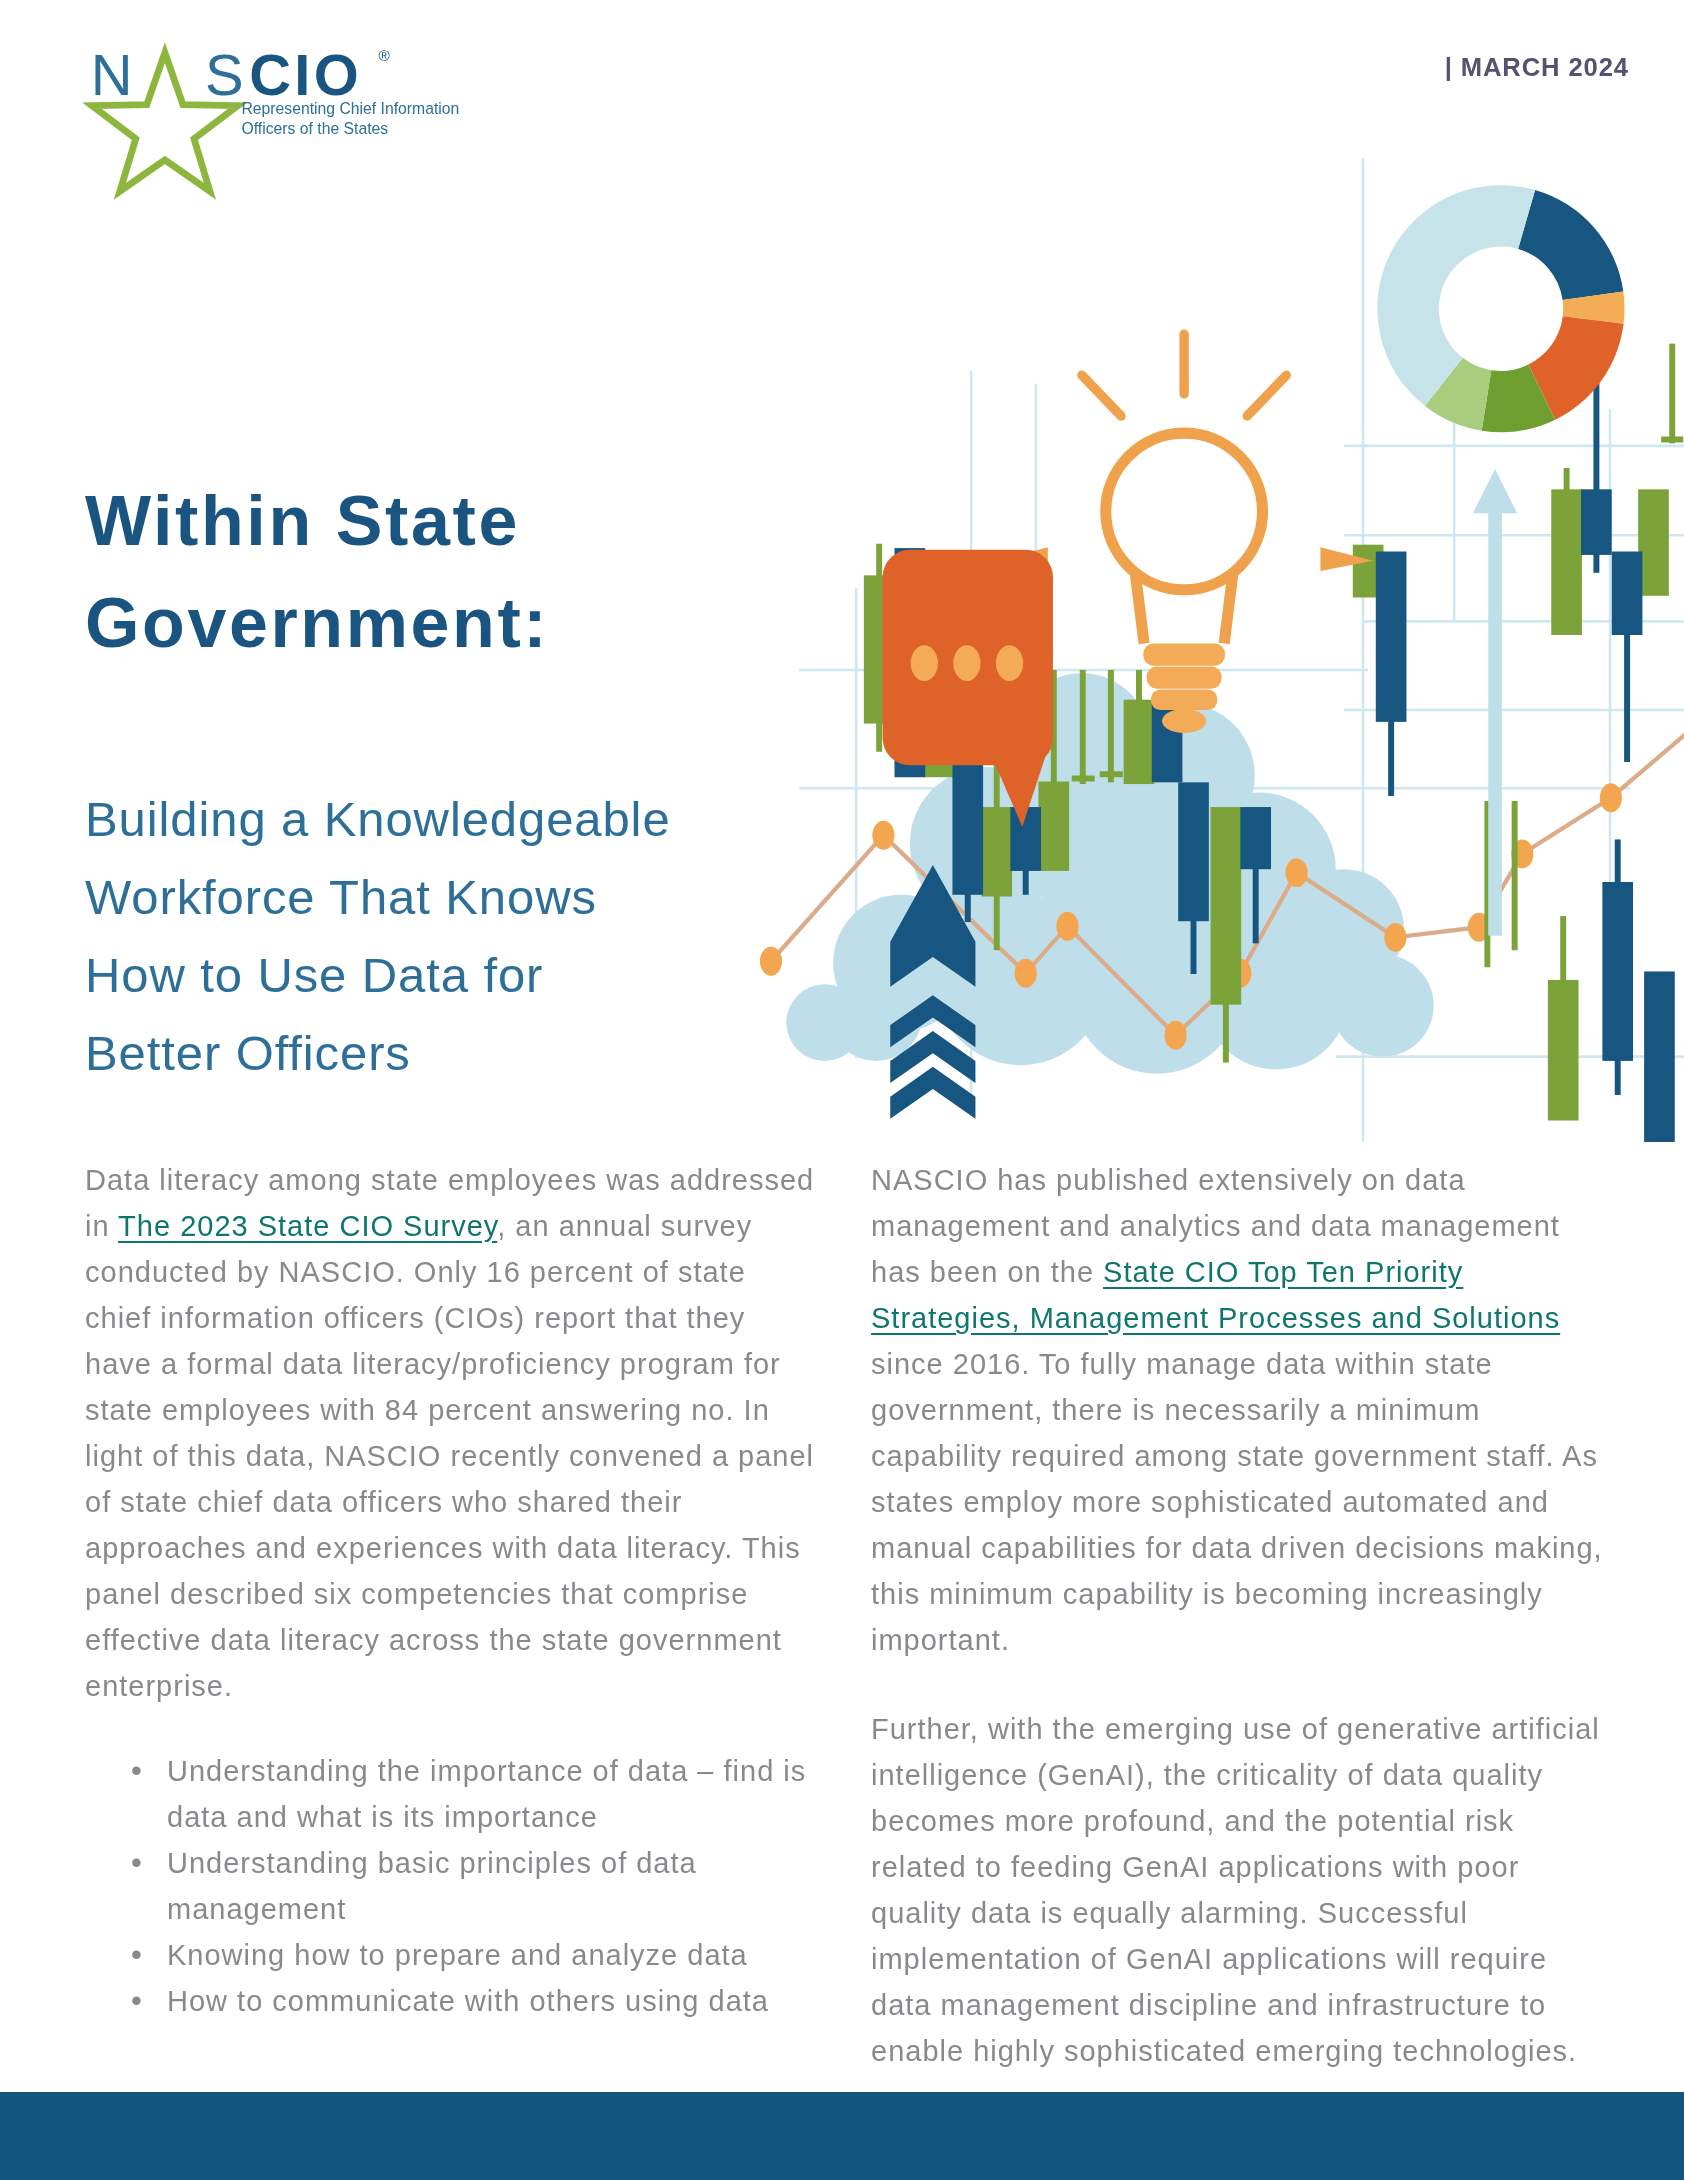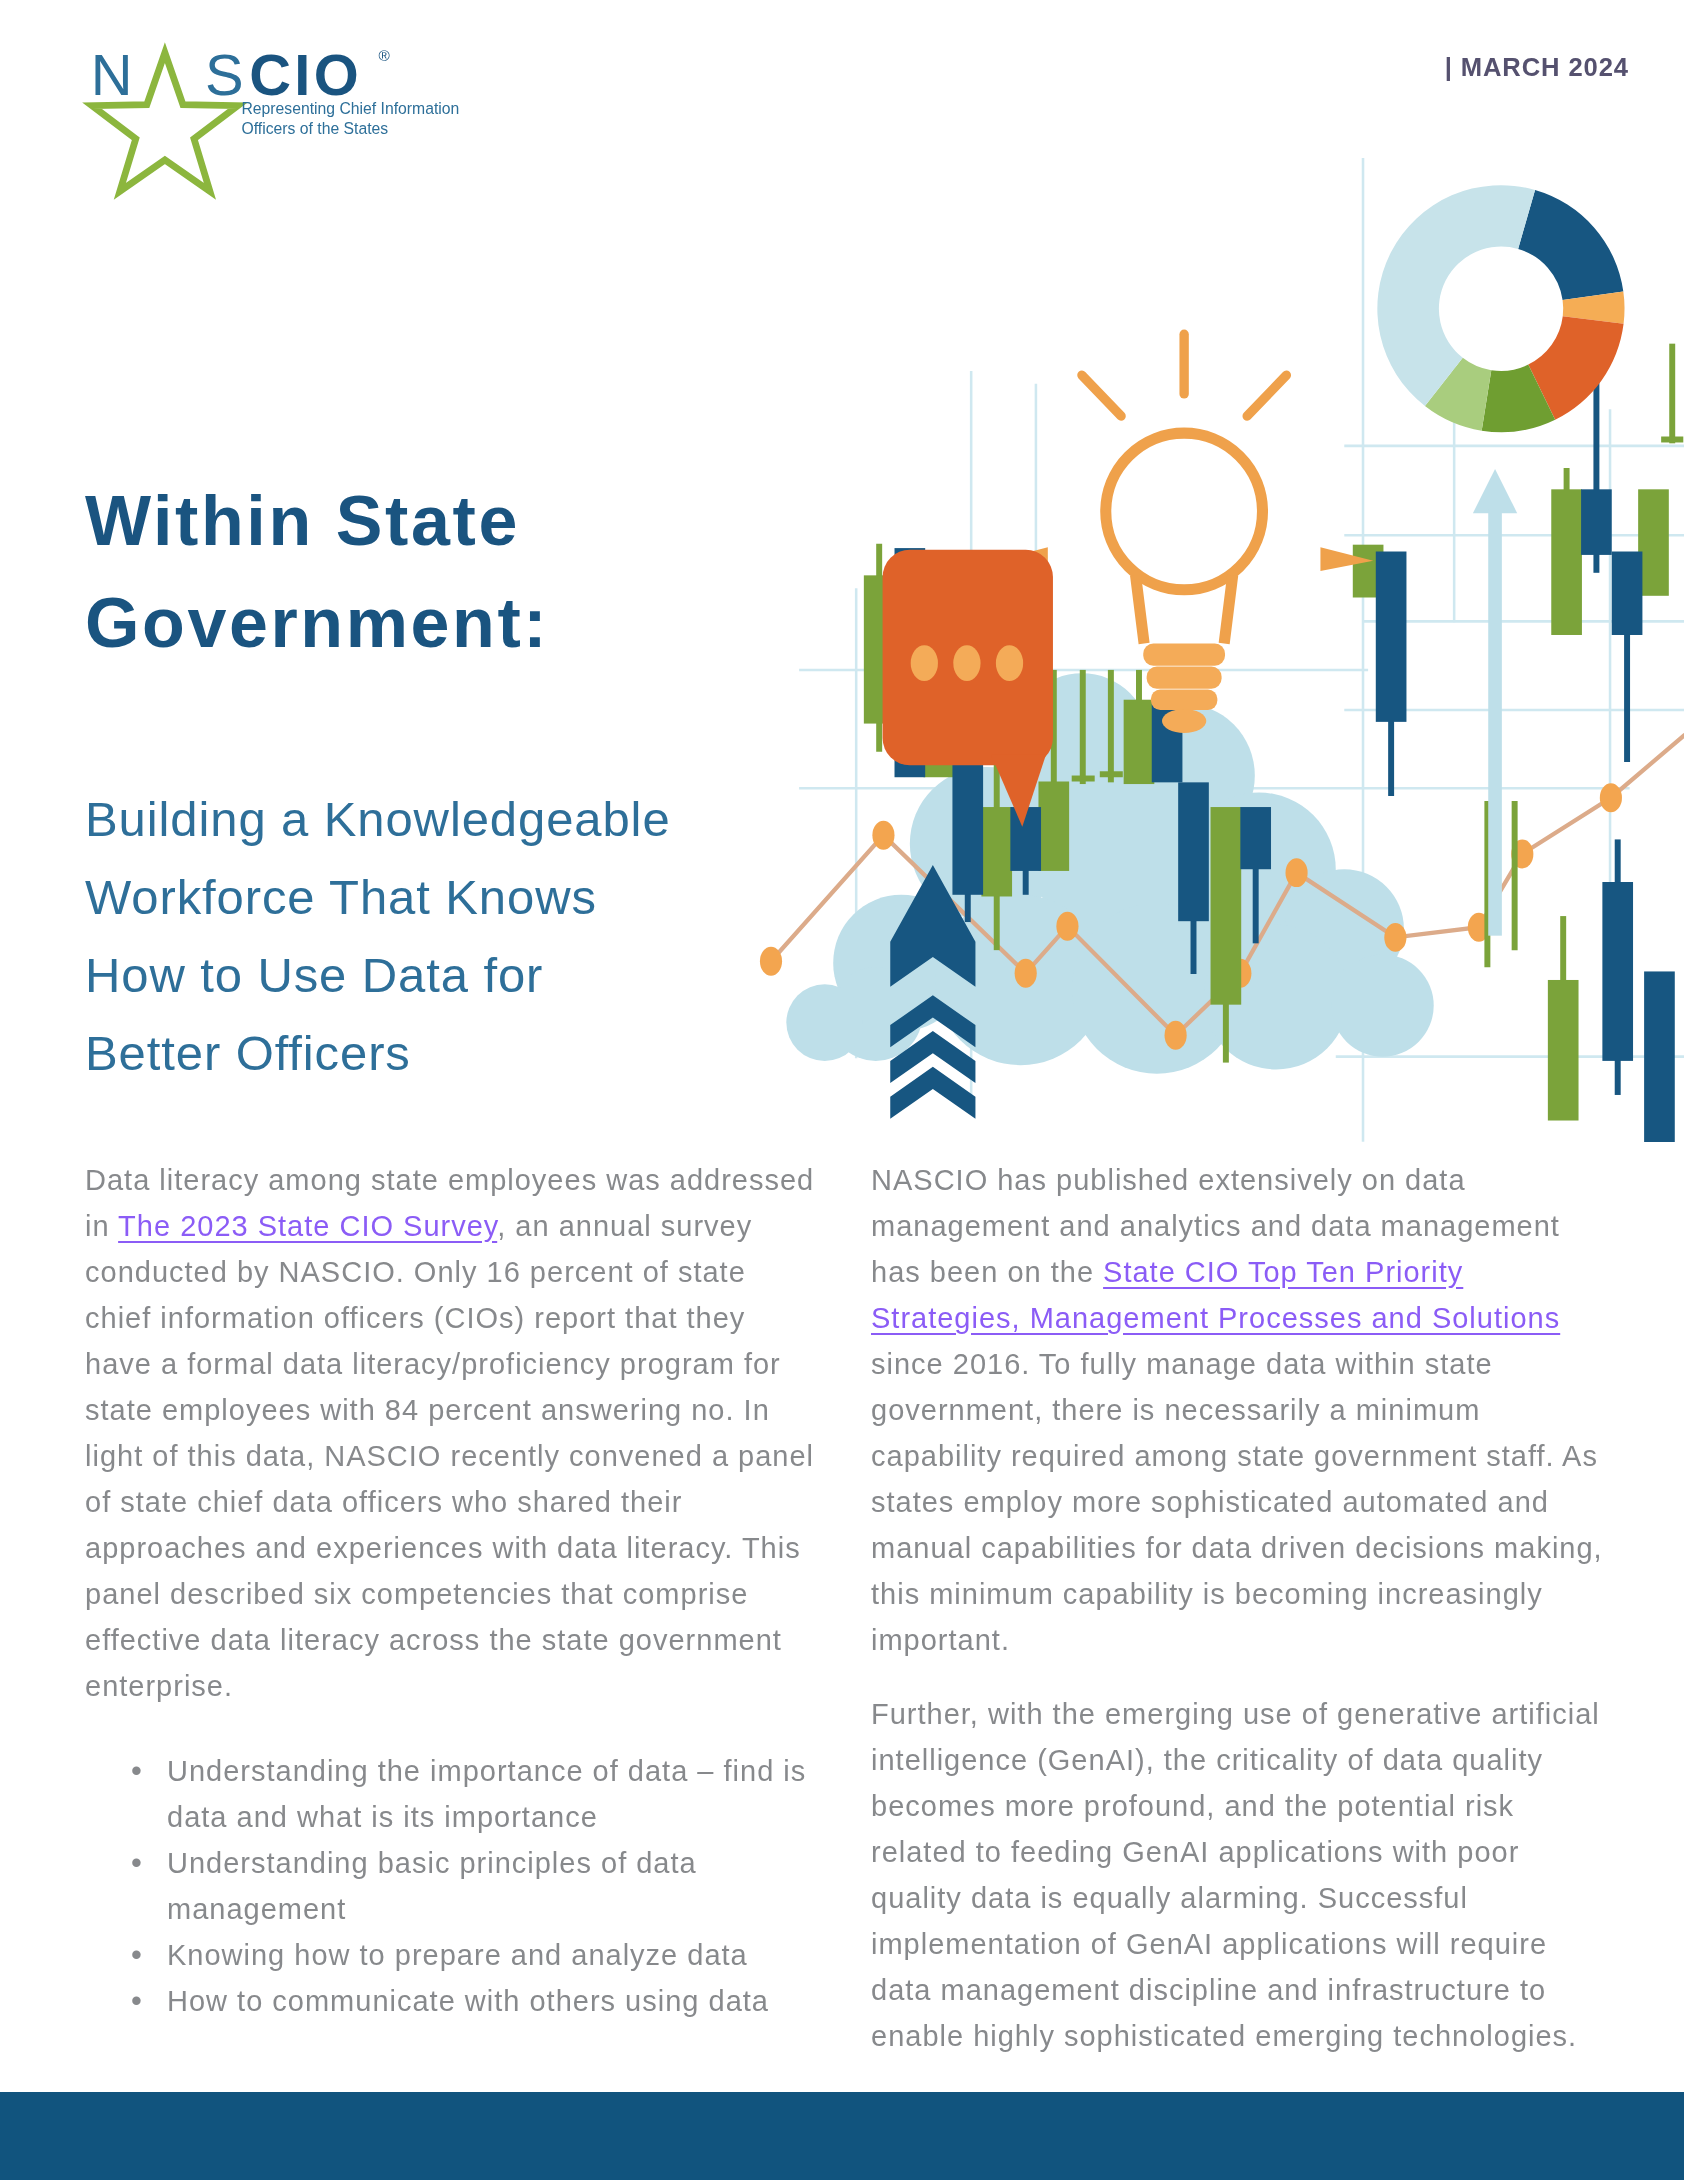"The 2023 State CIO Survey" .col a { color: #8b5cf6 -> #0f766e }
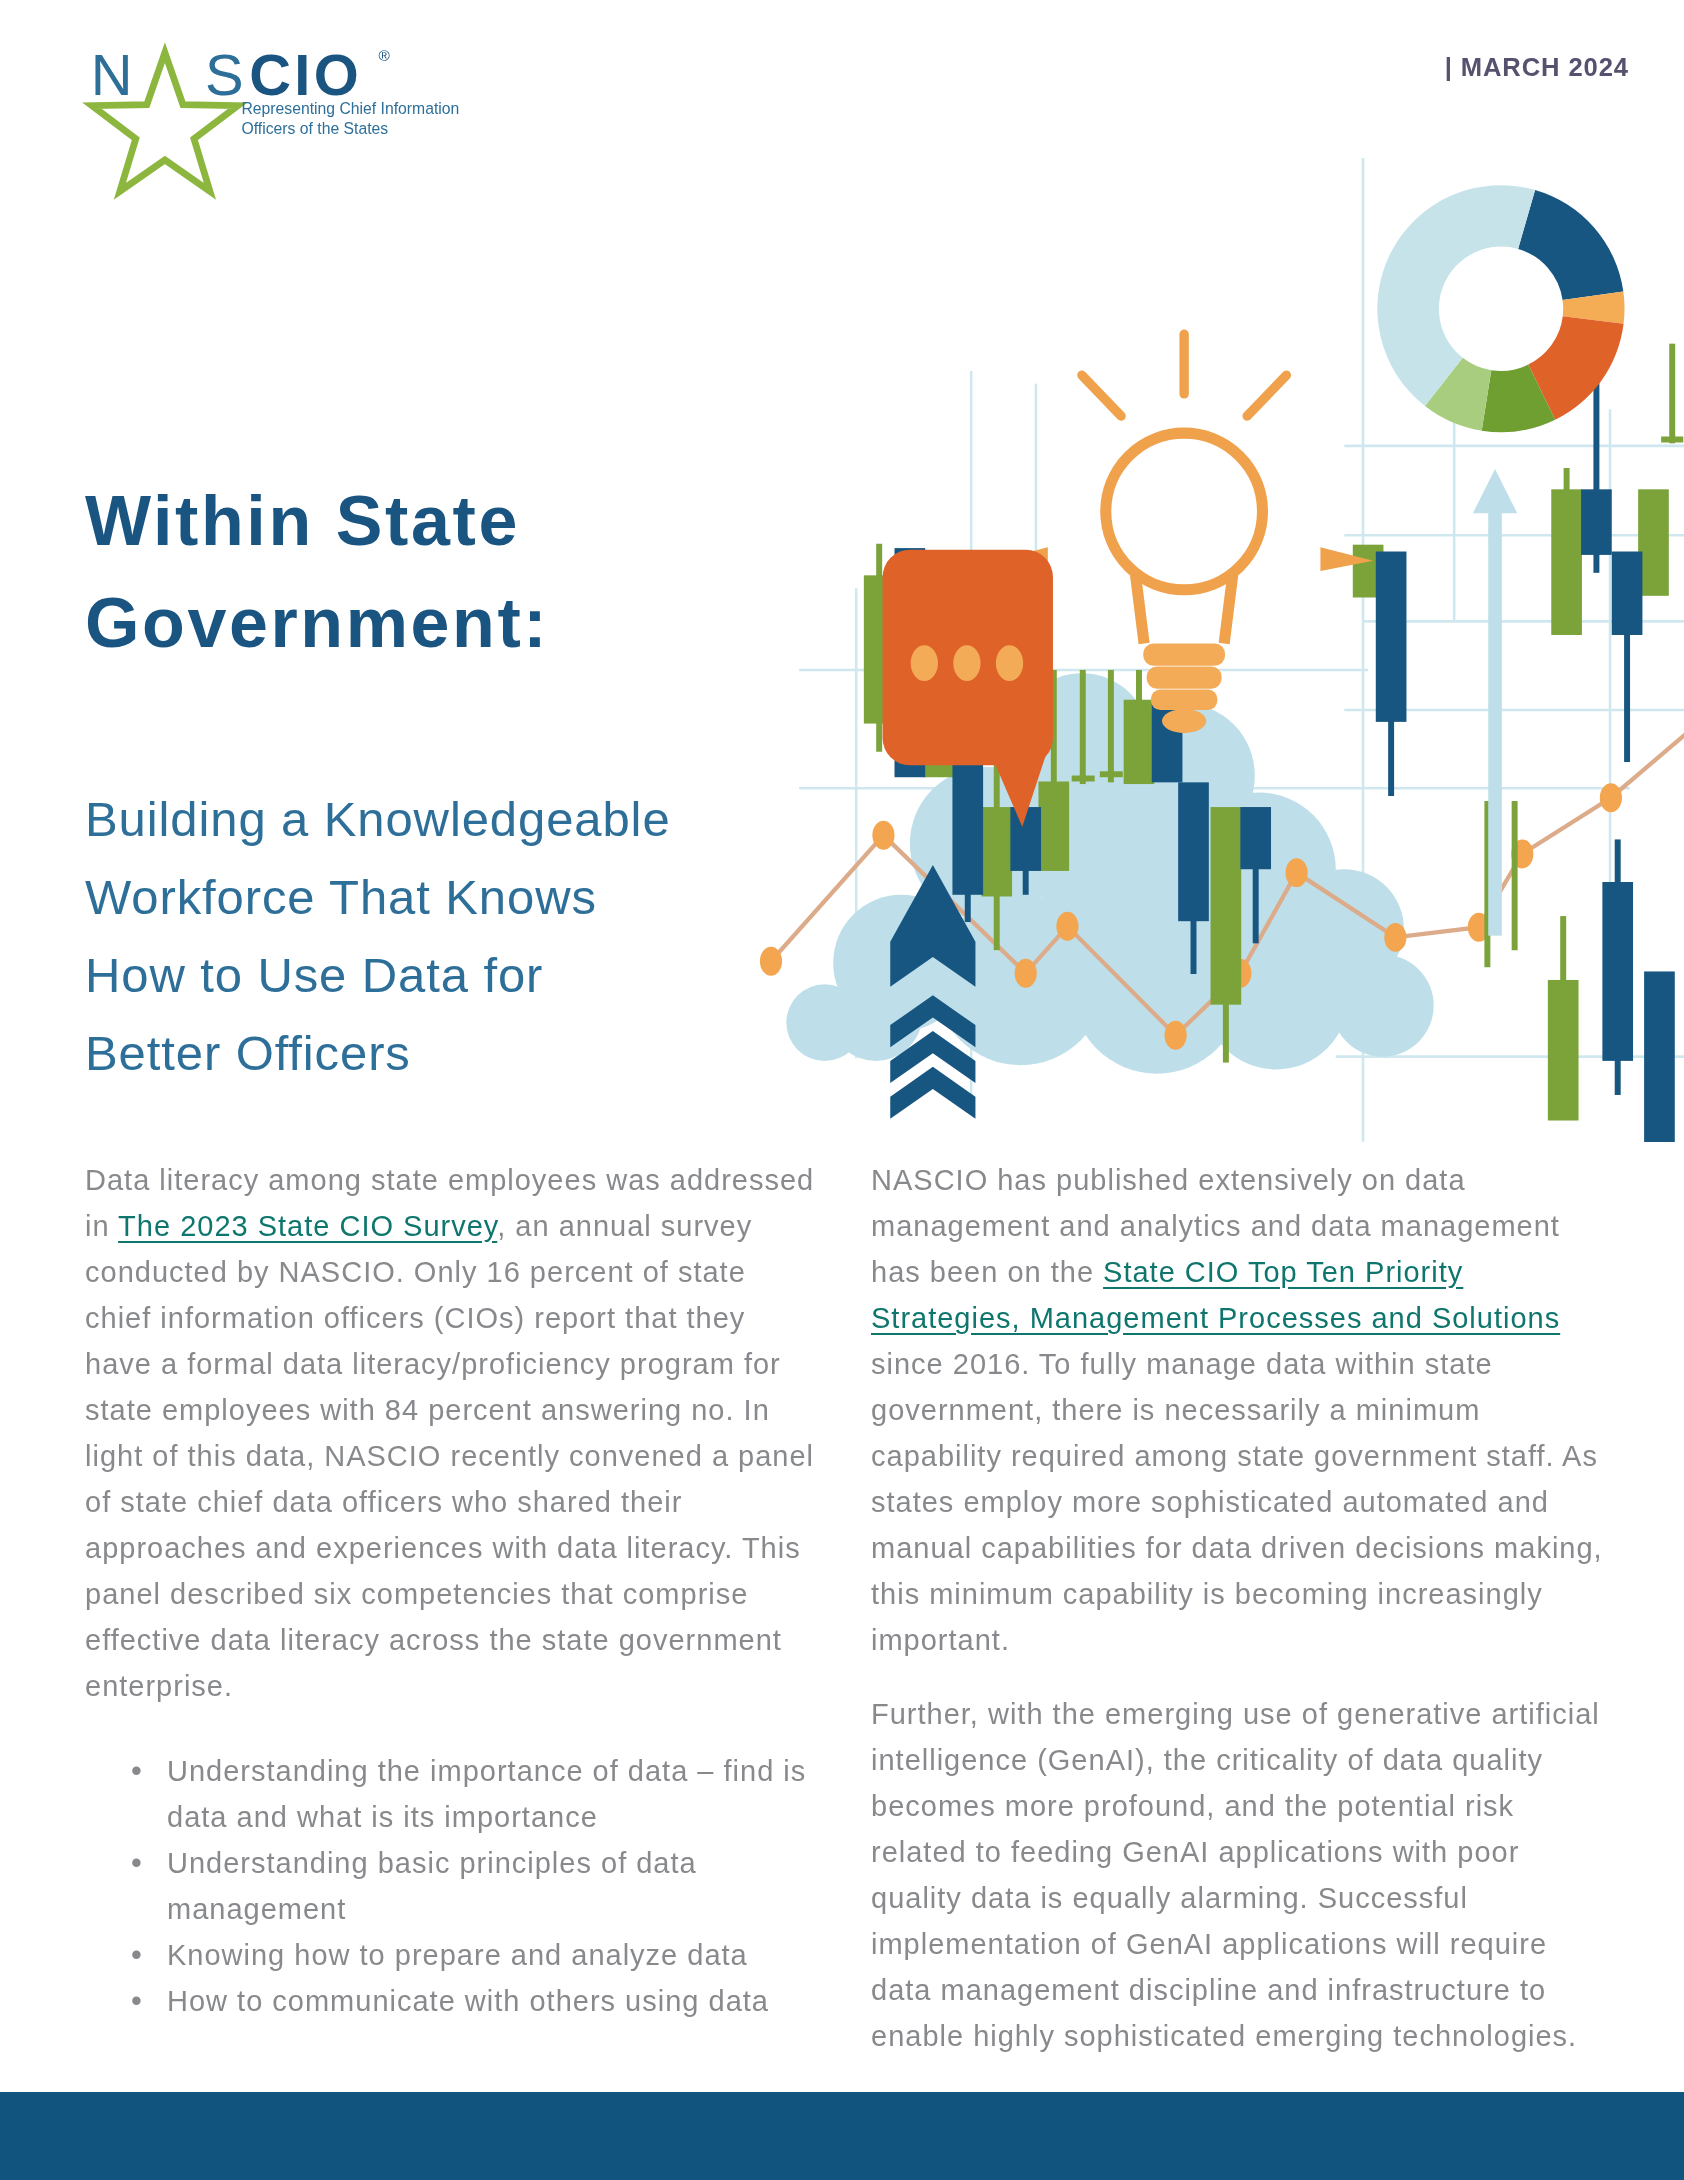"Further, with the emerging use" .col p + p { margin-top: 28px -> 43px }
